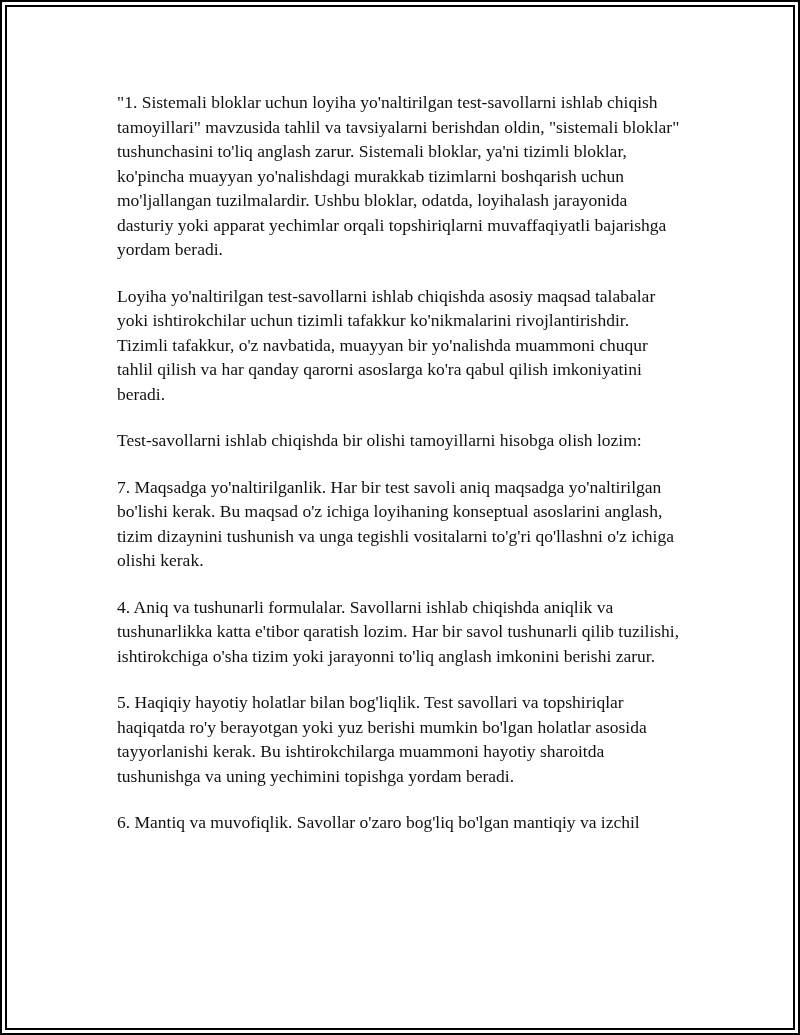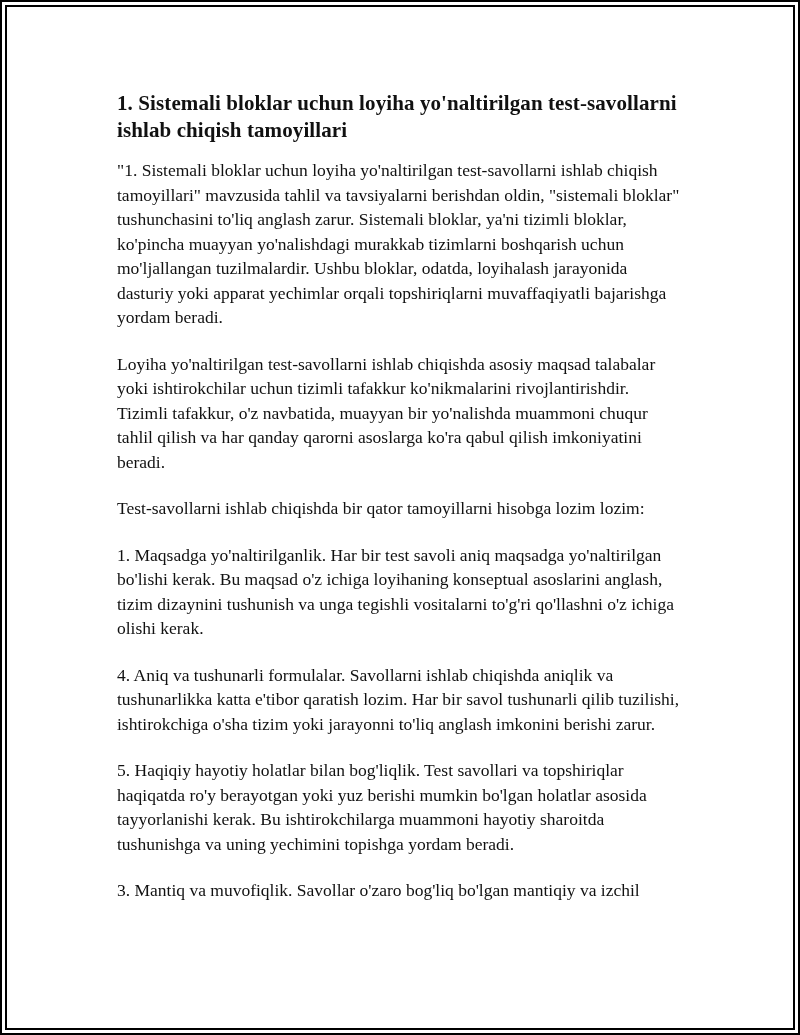"1. Sistemali bloklar uchun loyiha" h1.doc-title { html: <h1>1. Sistemali bloklar uchun loyiha yo'naltirilgan test-savollarni ishlab chiqish tamoyillari</h1> -> none }
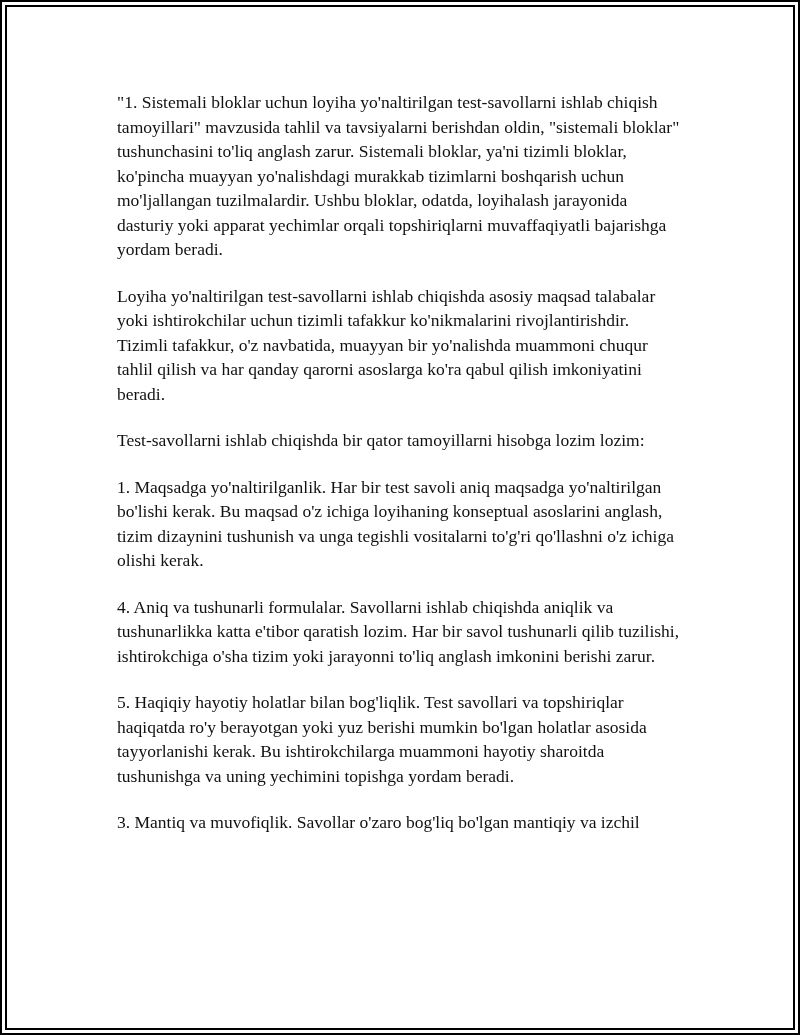"Test-savollarni ishlab chiqishda bir" p.doc-paragraph { text: qator tamoyillarni hisobga lozim -> olishi tamoyillarni hisobga olish }
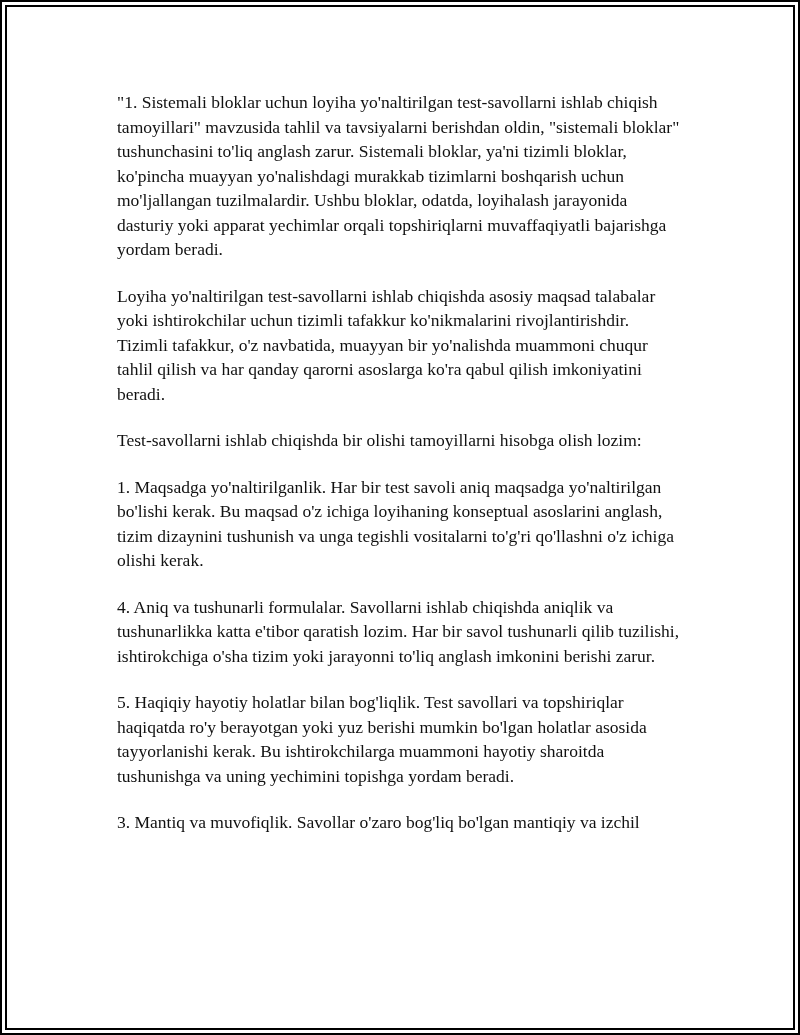"1. Maqsadga yo'naltirilganlik. Har bir" p.doc-paragraph { text: 1 -> 7 }
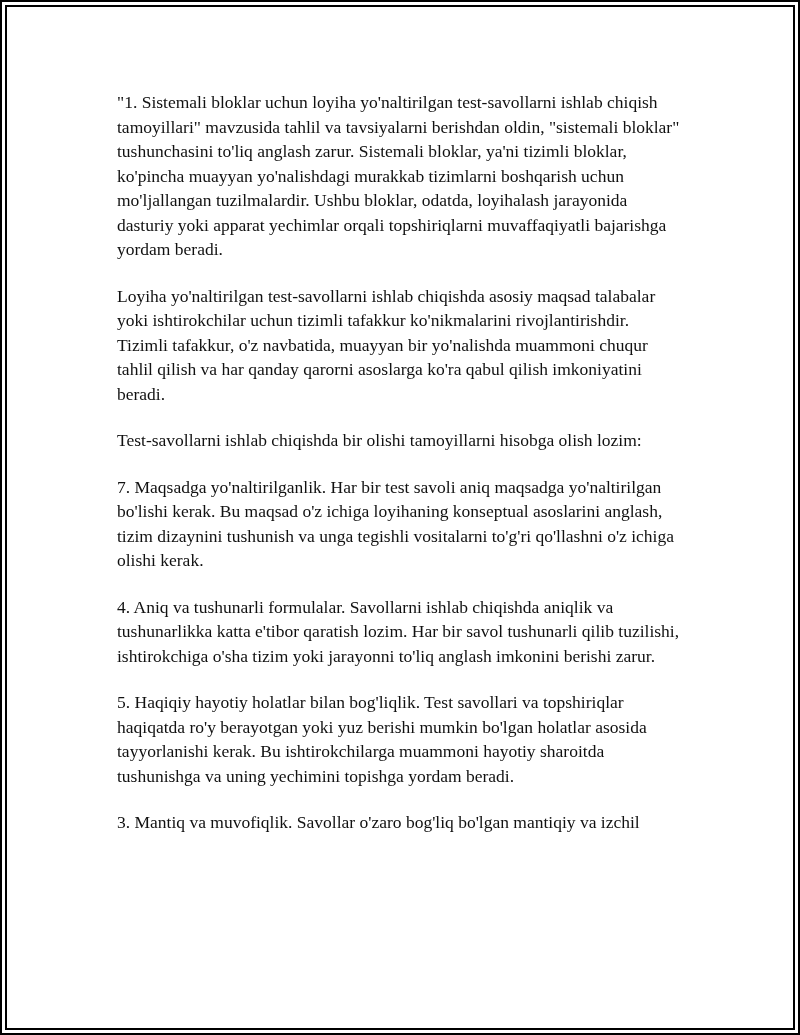"3. Mantiq va muvofiqlik. Savollar" p.doc-paragraph { text: 3 -> 6 }
